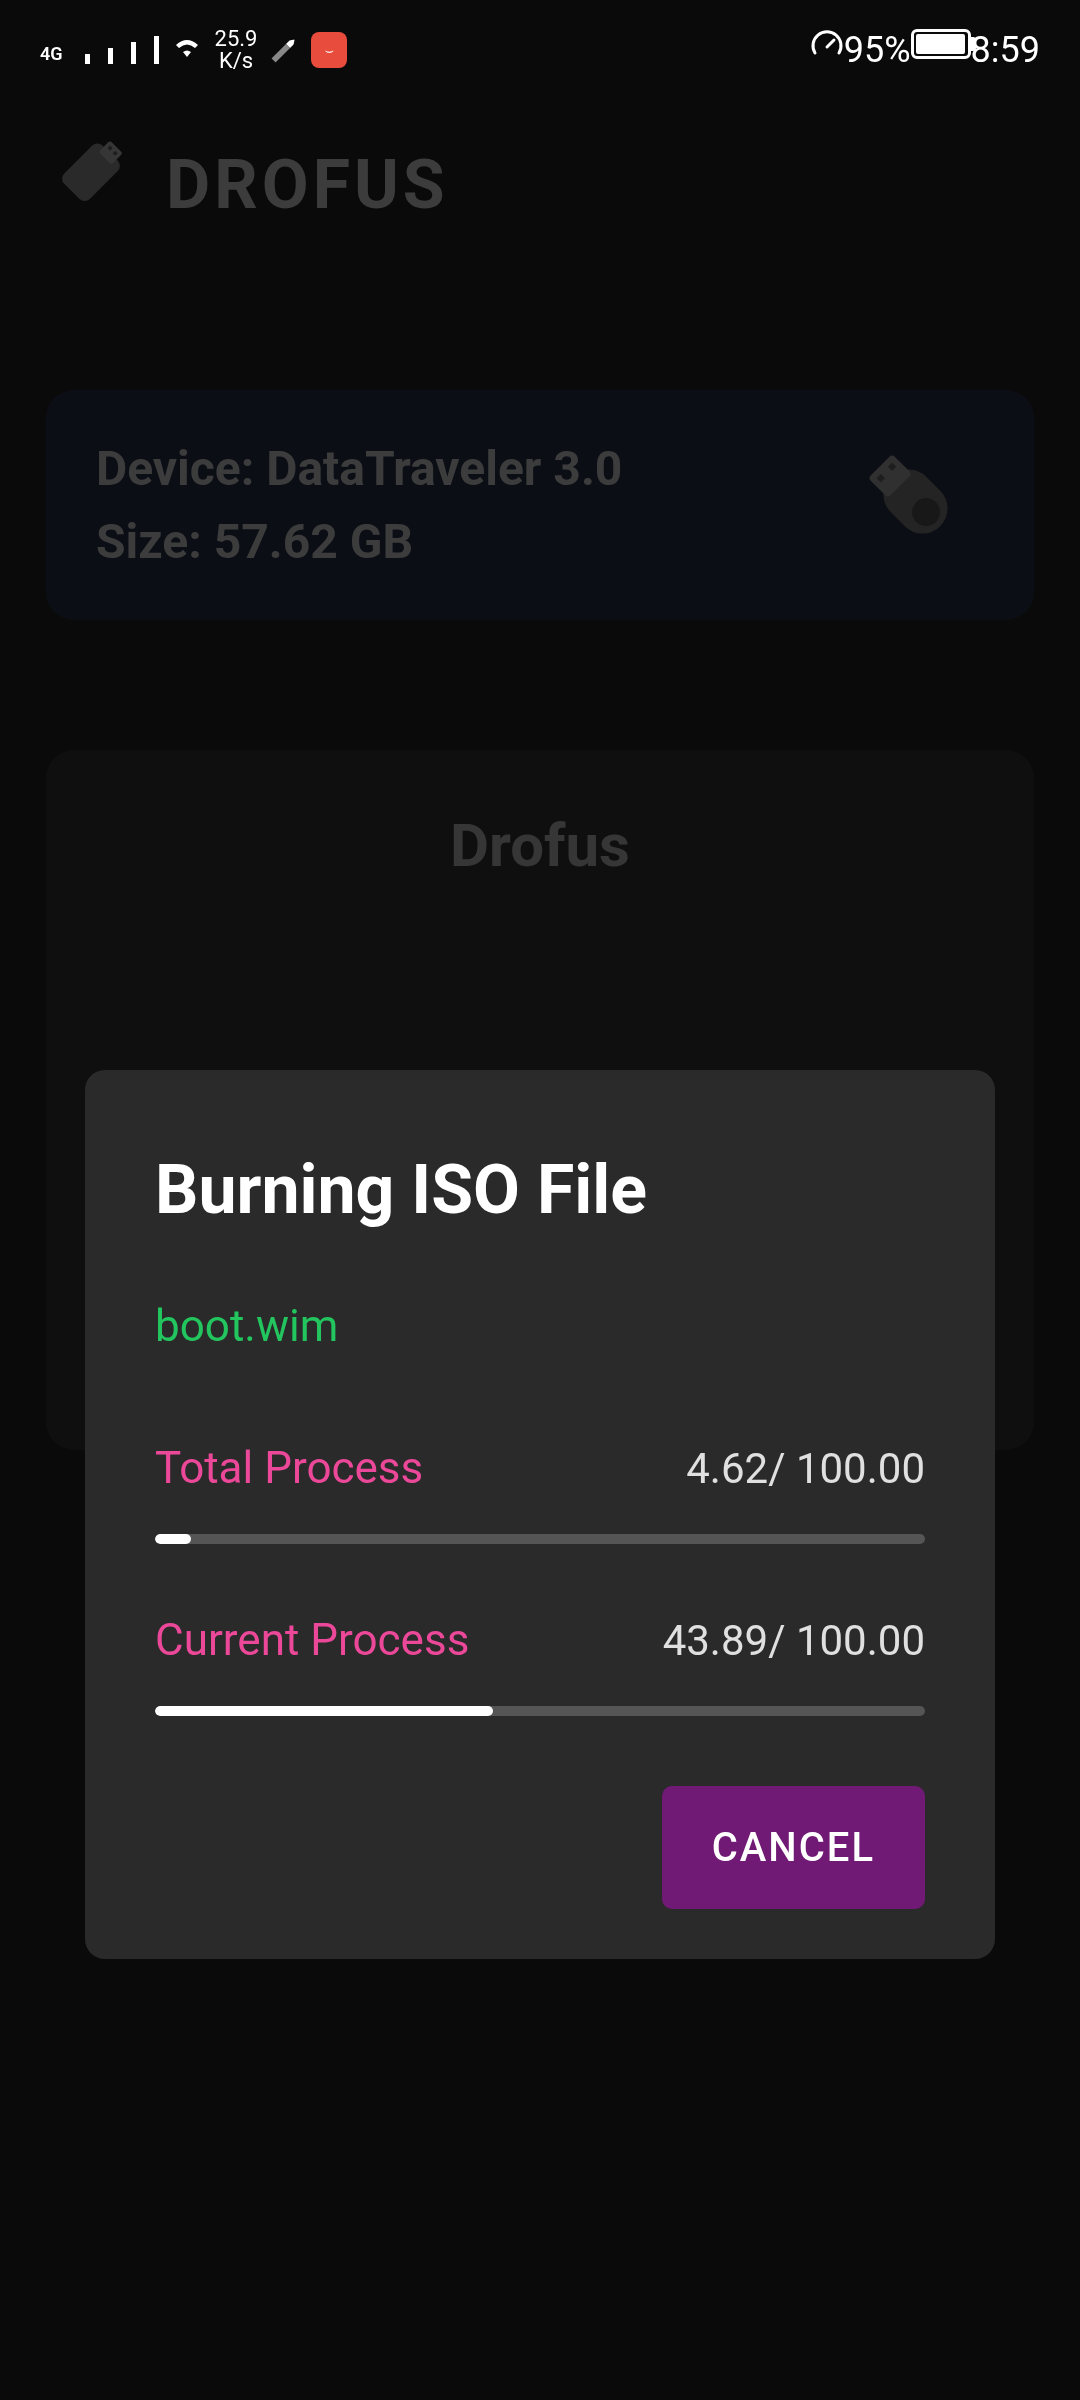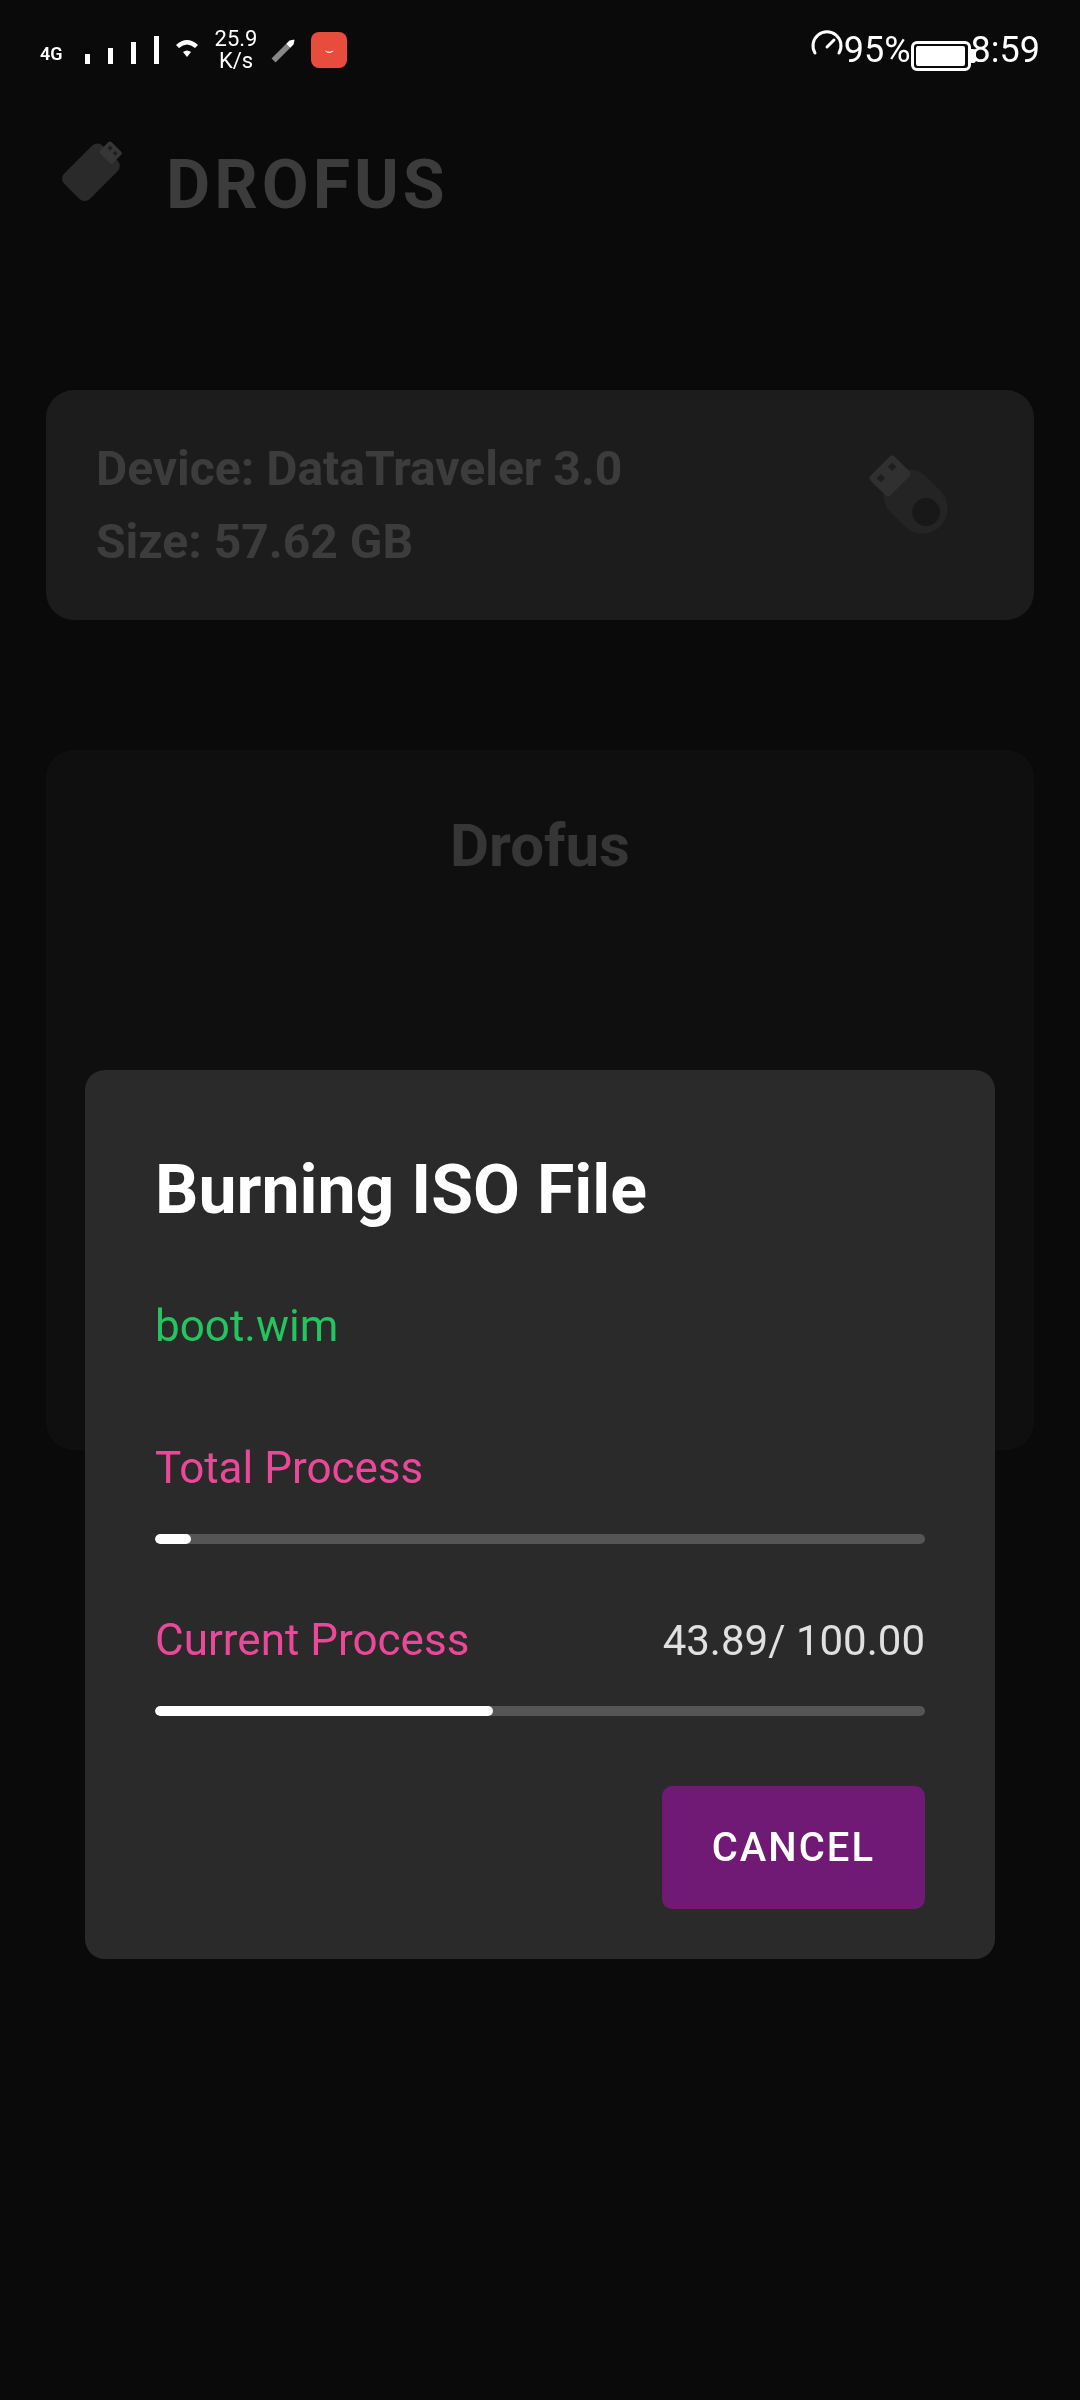"95%" .status-right { align-items: flex-end -> flex-start }
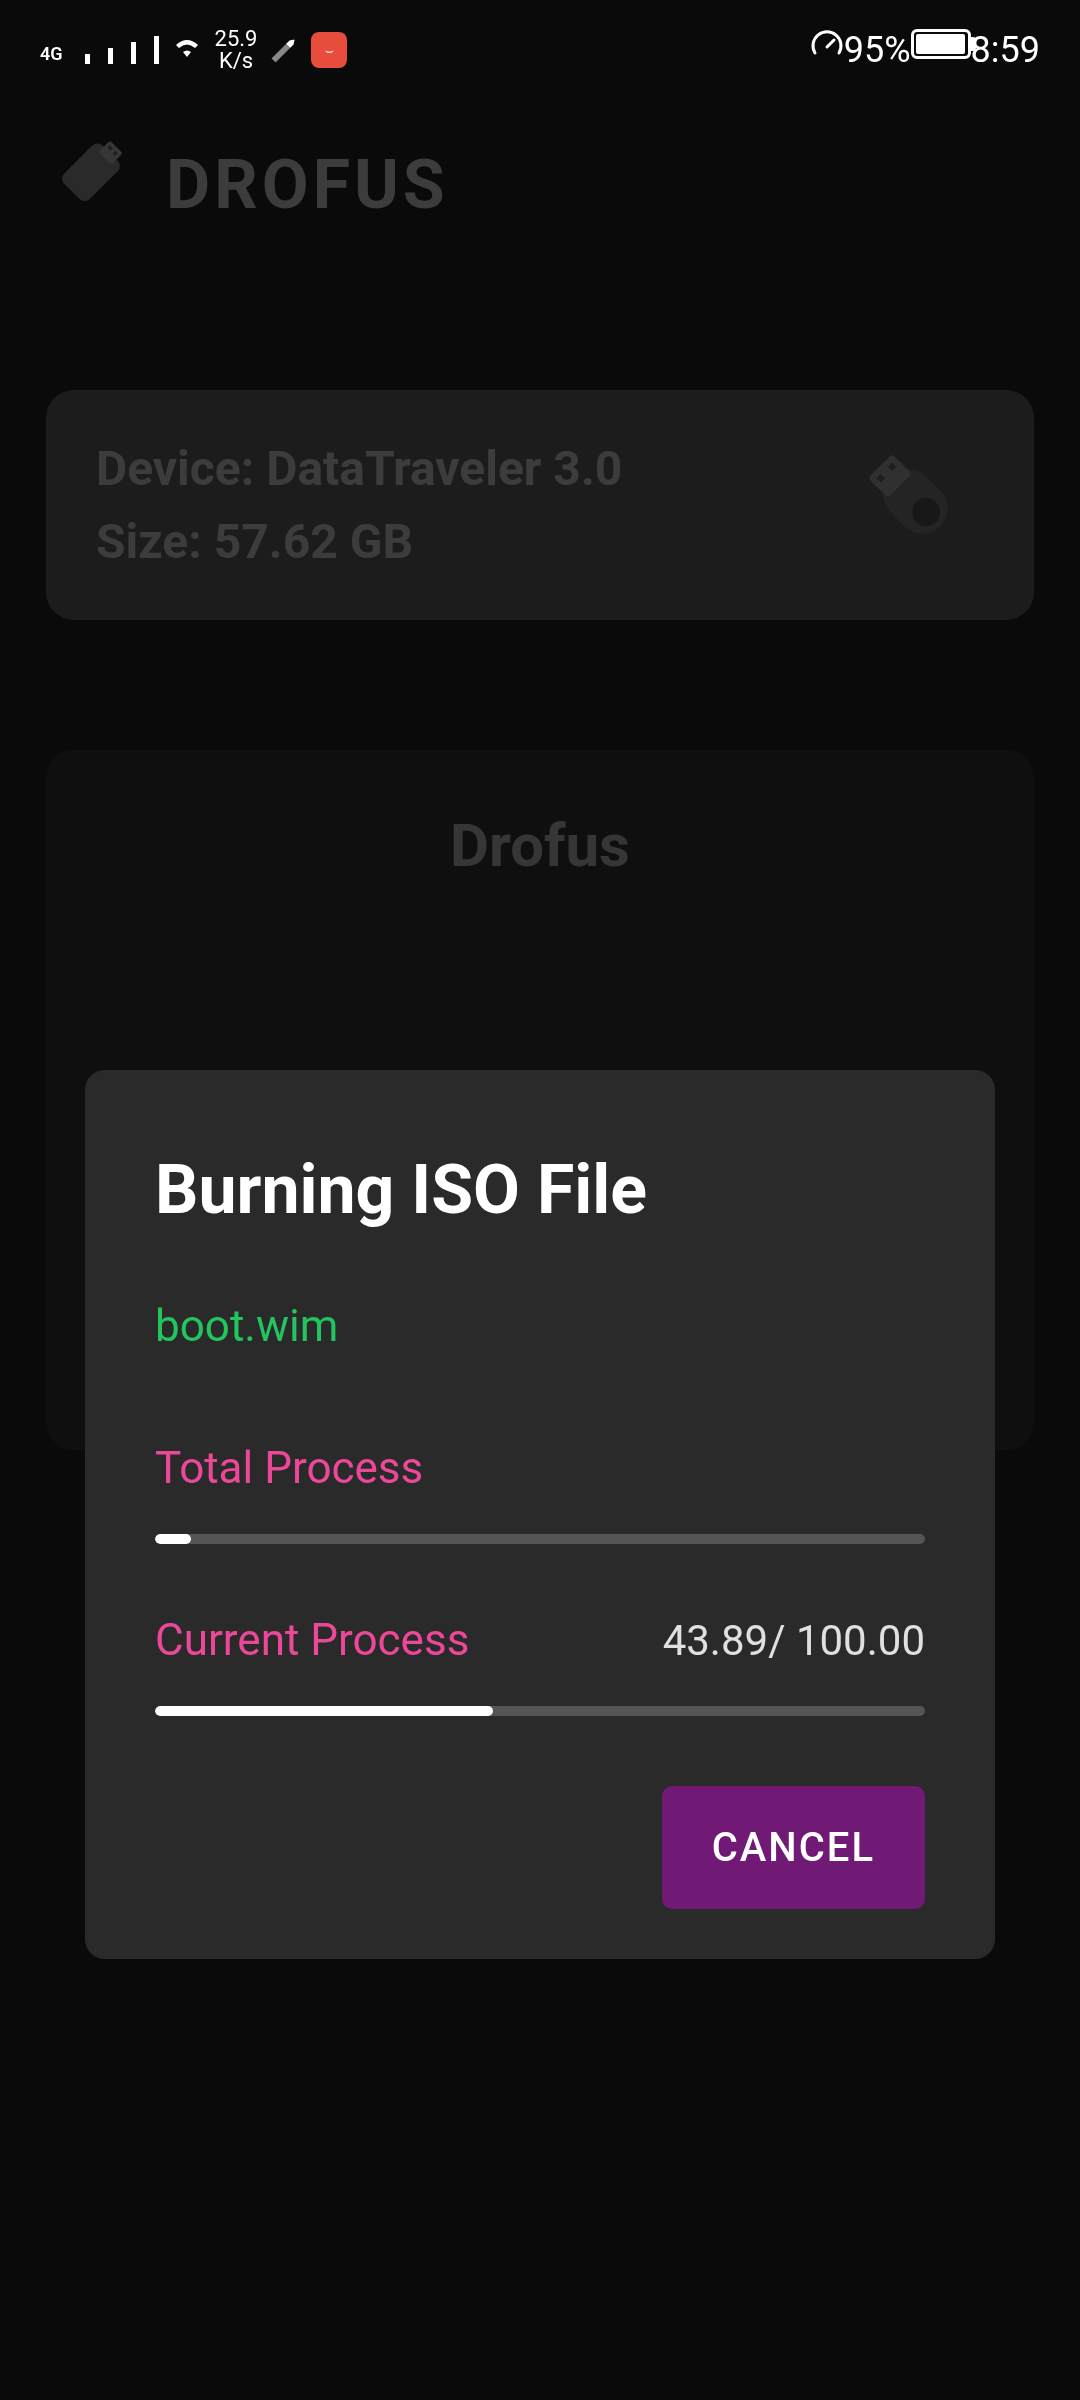"Device: DataTraveler 3.0" .device-card { background: #404040 -> #0f172a }
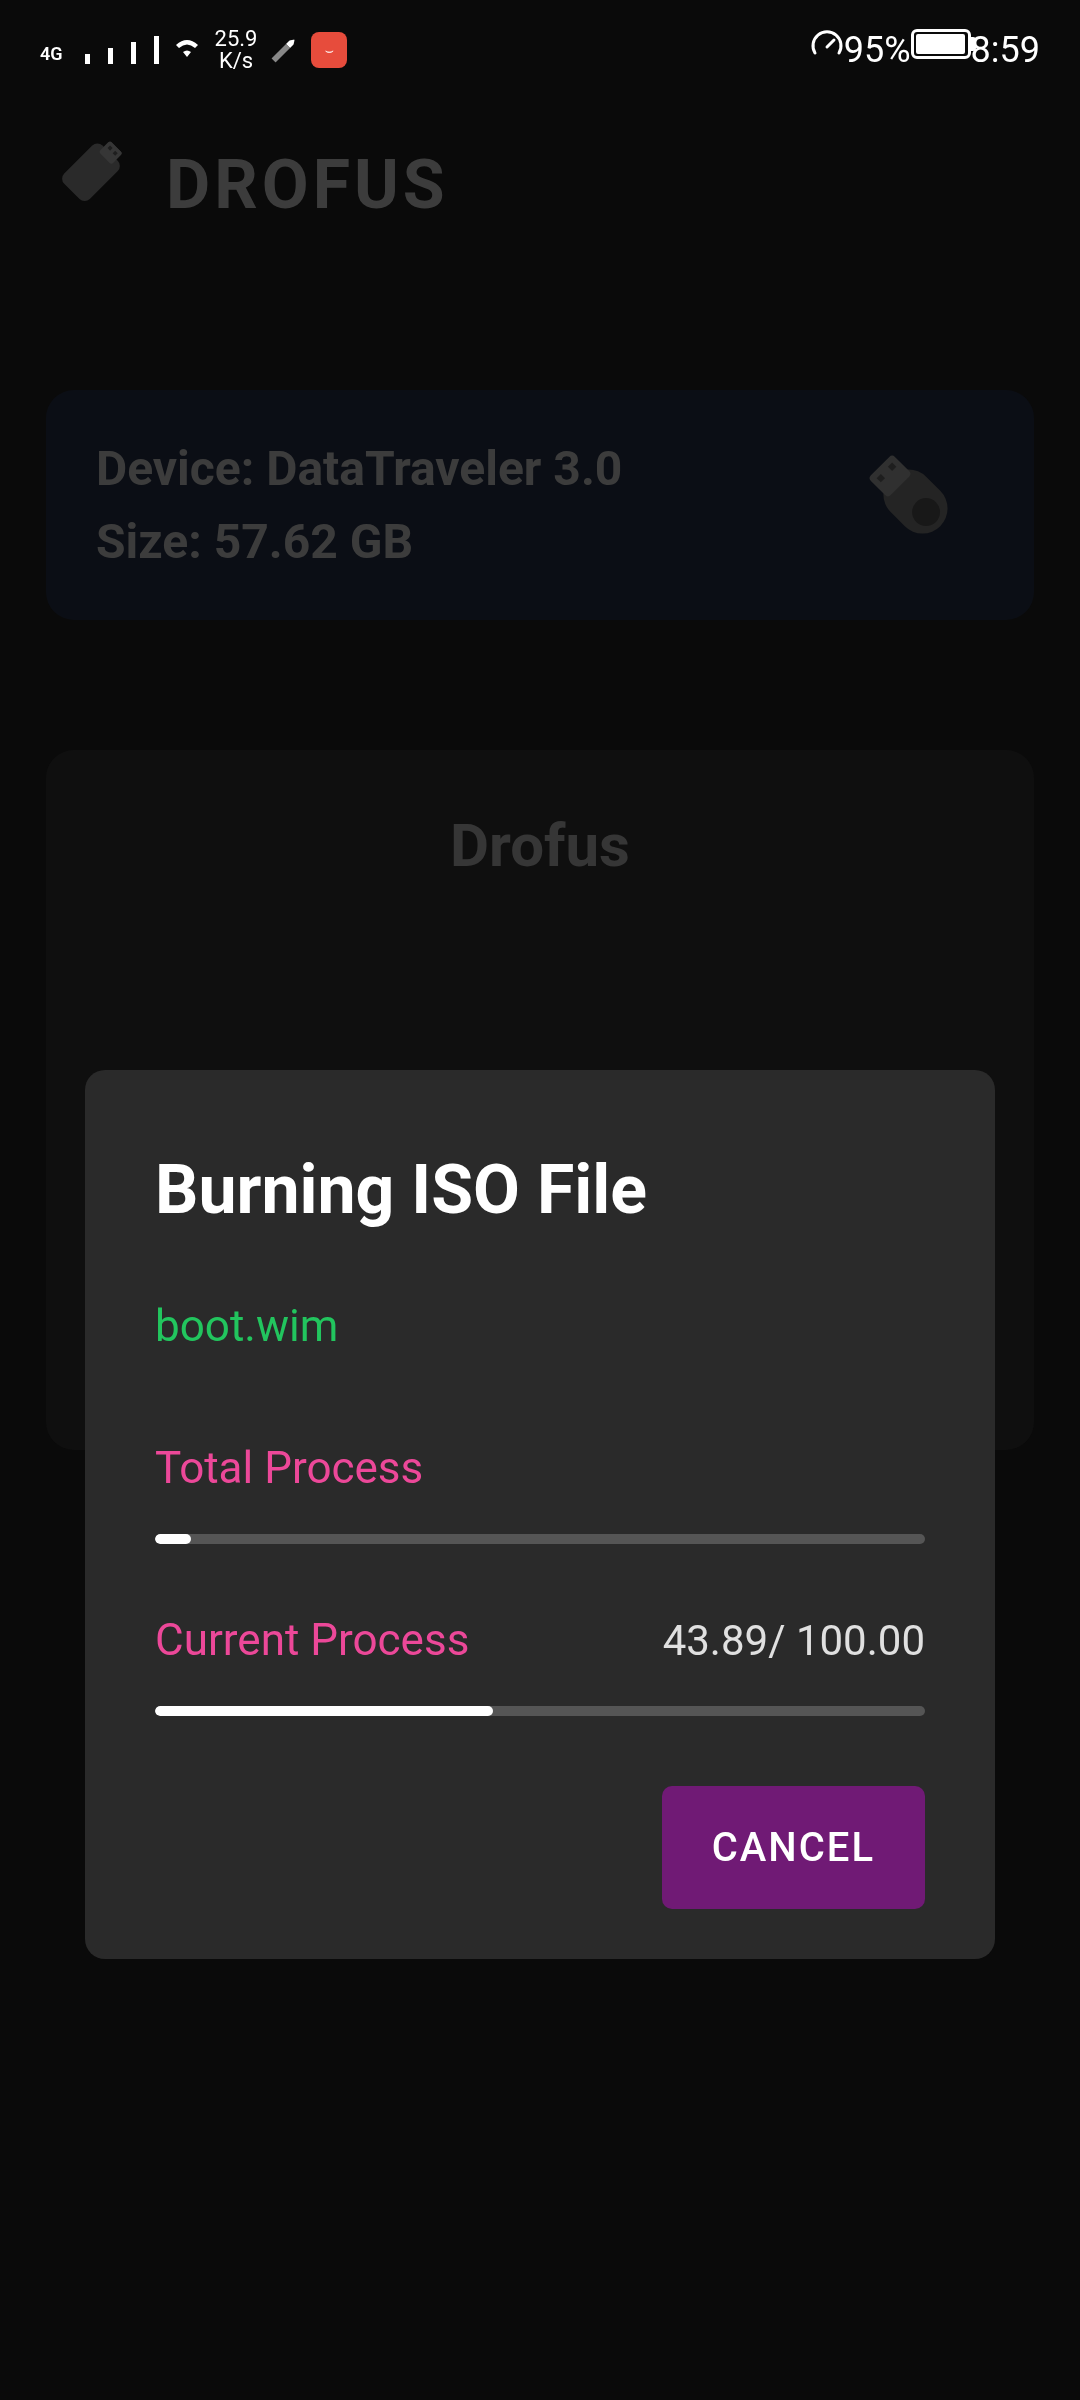"4.62/ 100.00" span.progress-value { html: none -> <span>4.62/ 100.00</span> }
